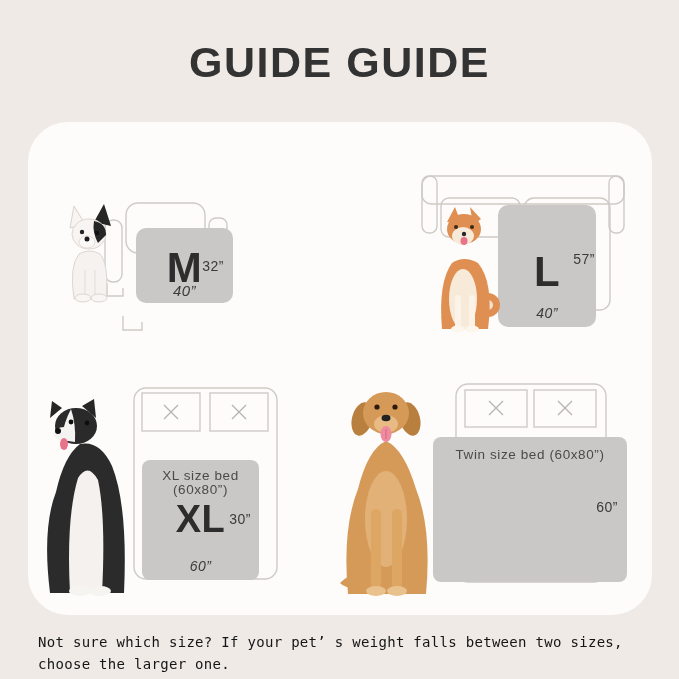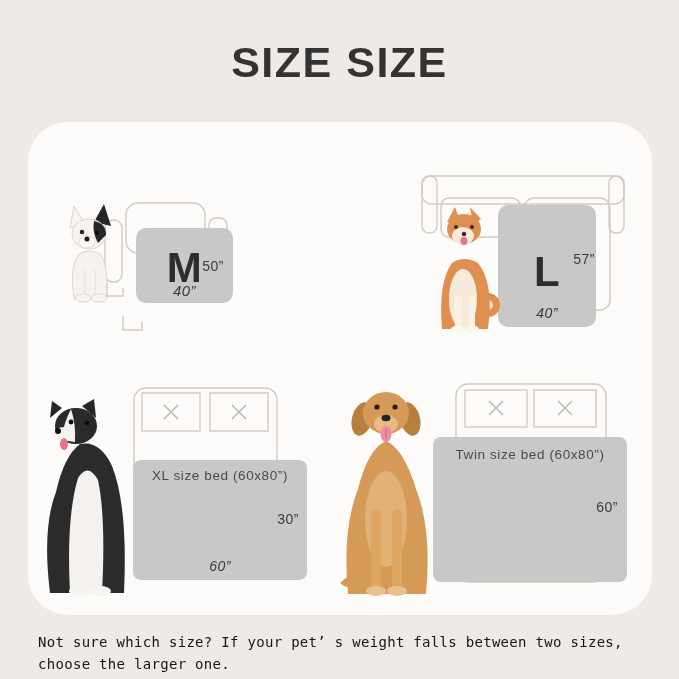"SIZE SIZE" div.title { text: SIZE SIZE -> GUIDE GUIDE }
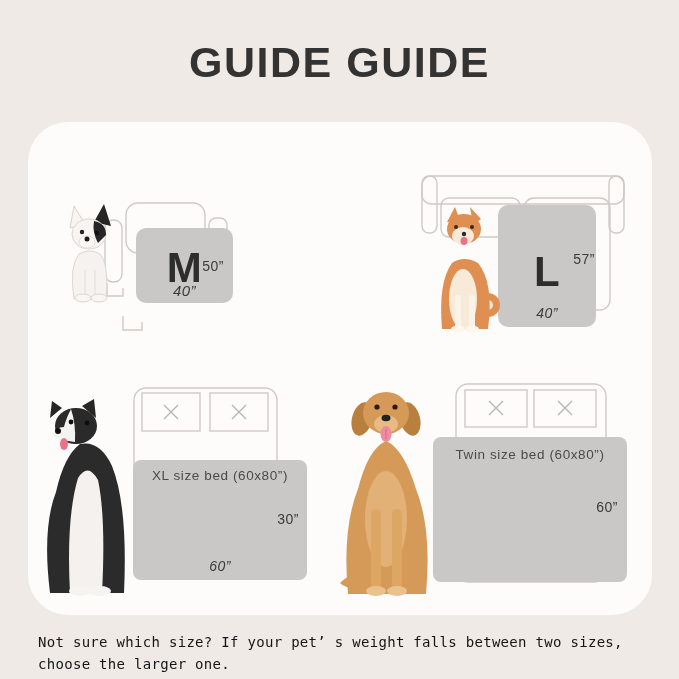"50”" div.dim { text: 50 -> 32 }
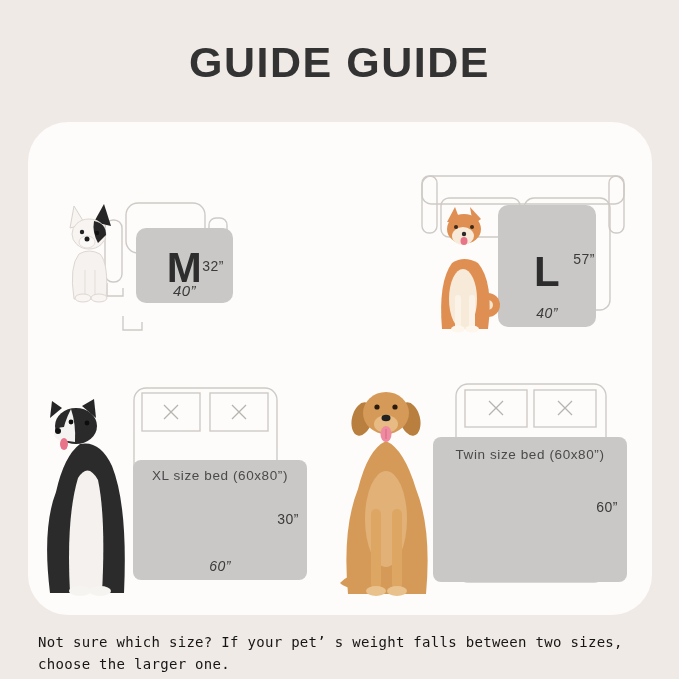"XL size bed (60x80”)" div.blanket { left: 133px -> 142px; width: 174px -> 117px }
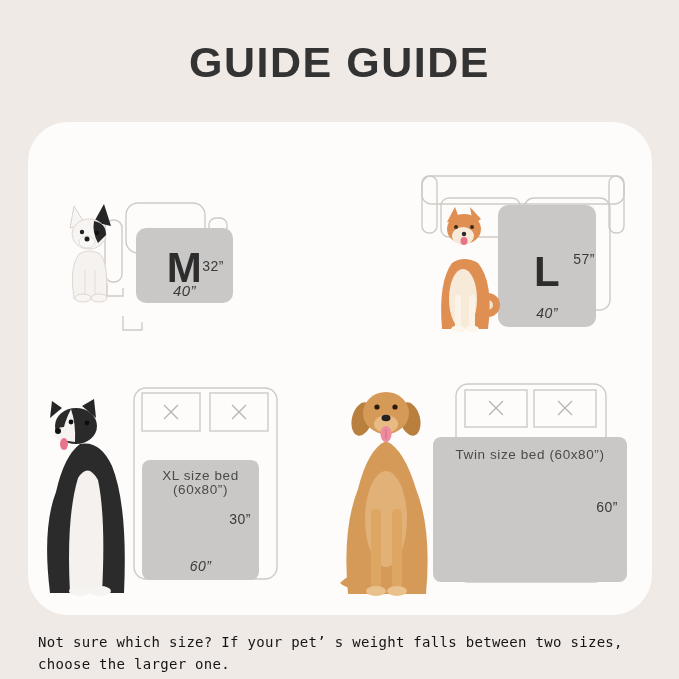"XL" div.big { html: none -> <div>XL</div> }
